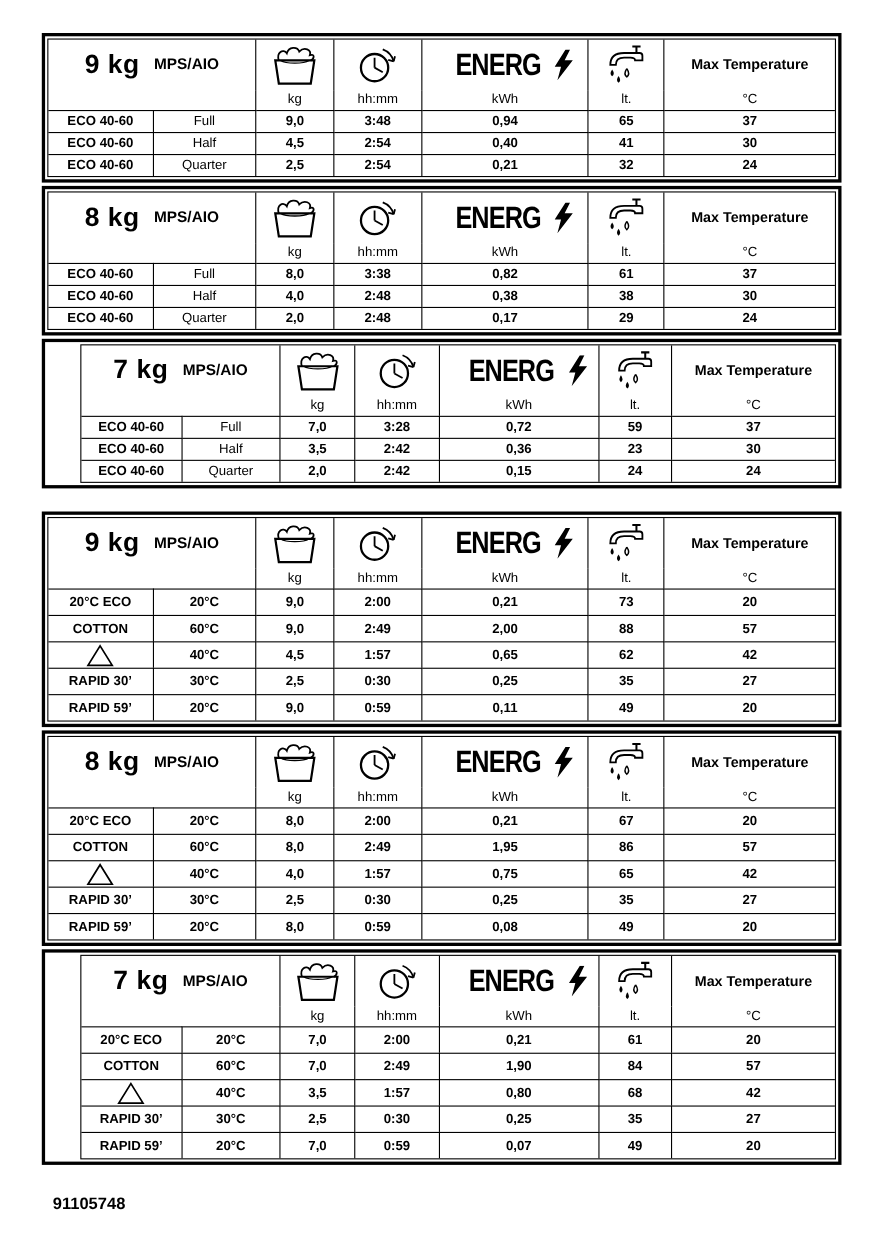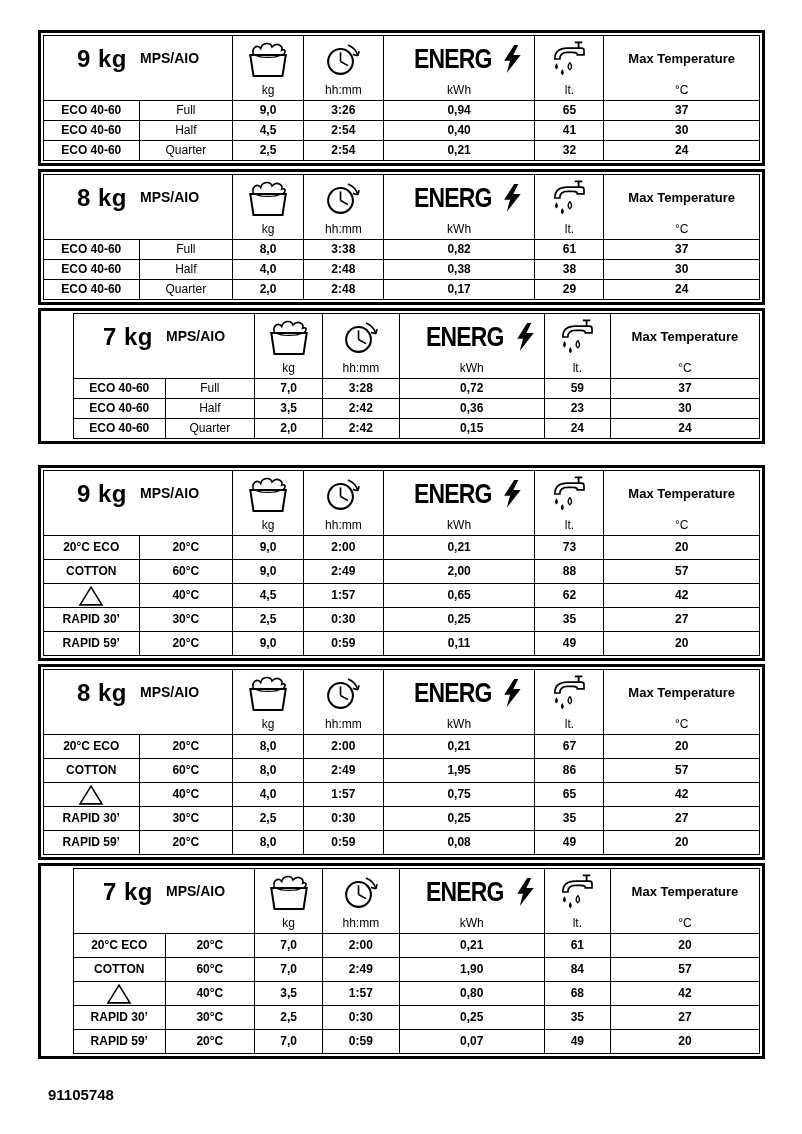"3:26" div.cell { text: 3:26 -> 3:48 }
